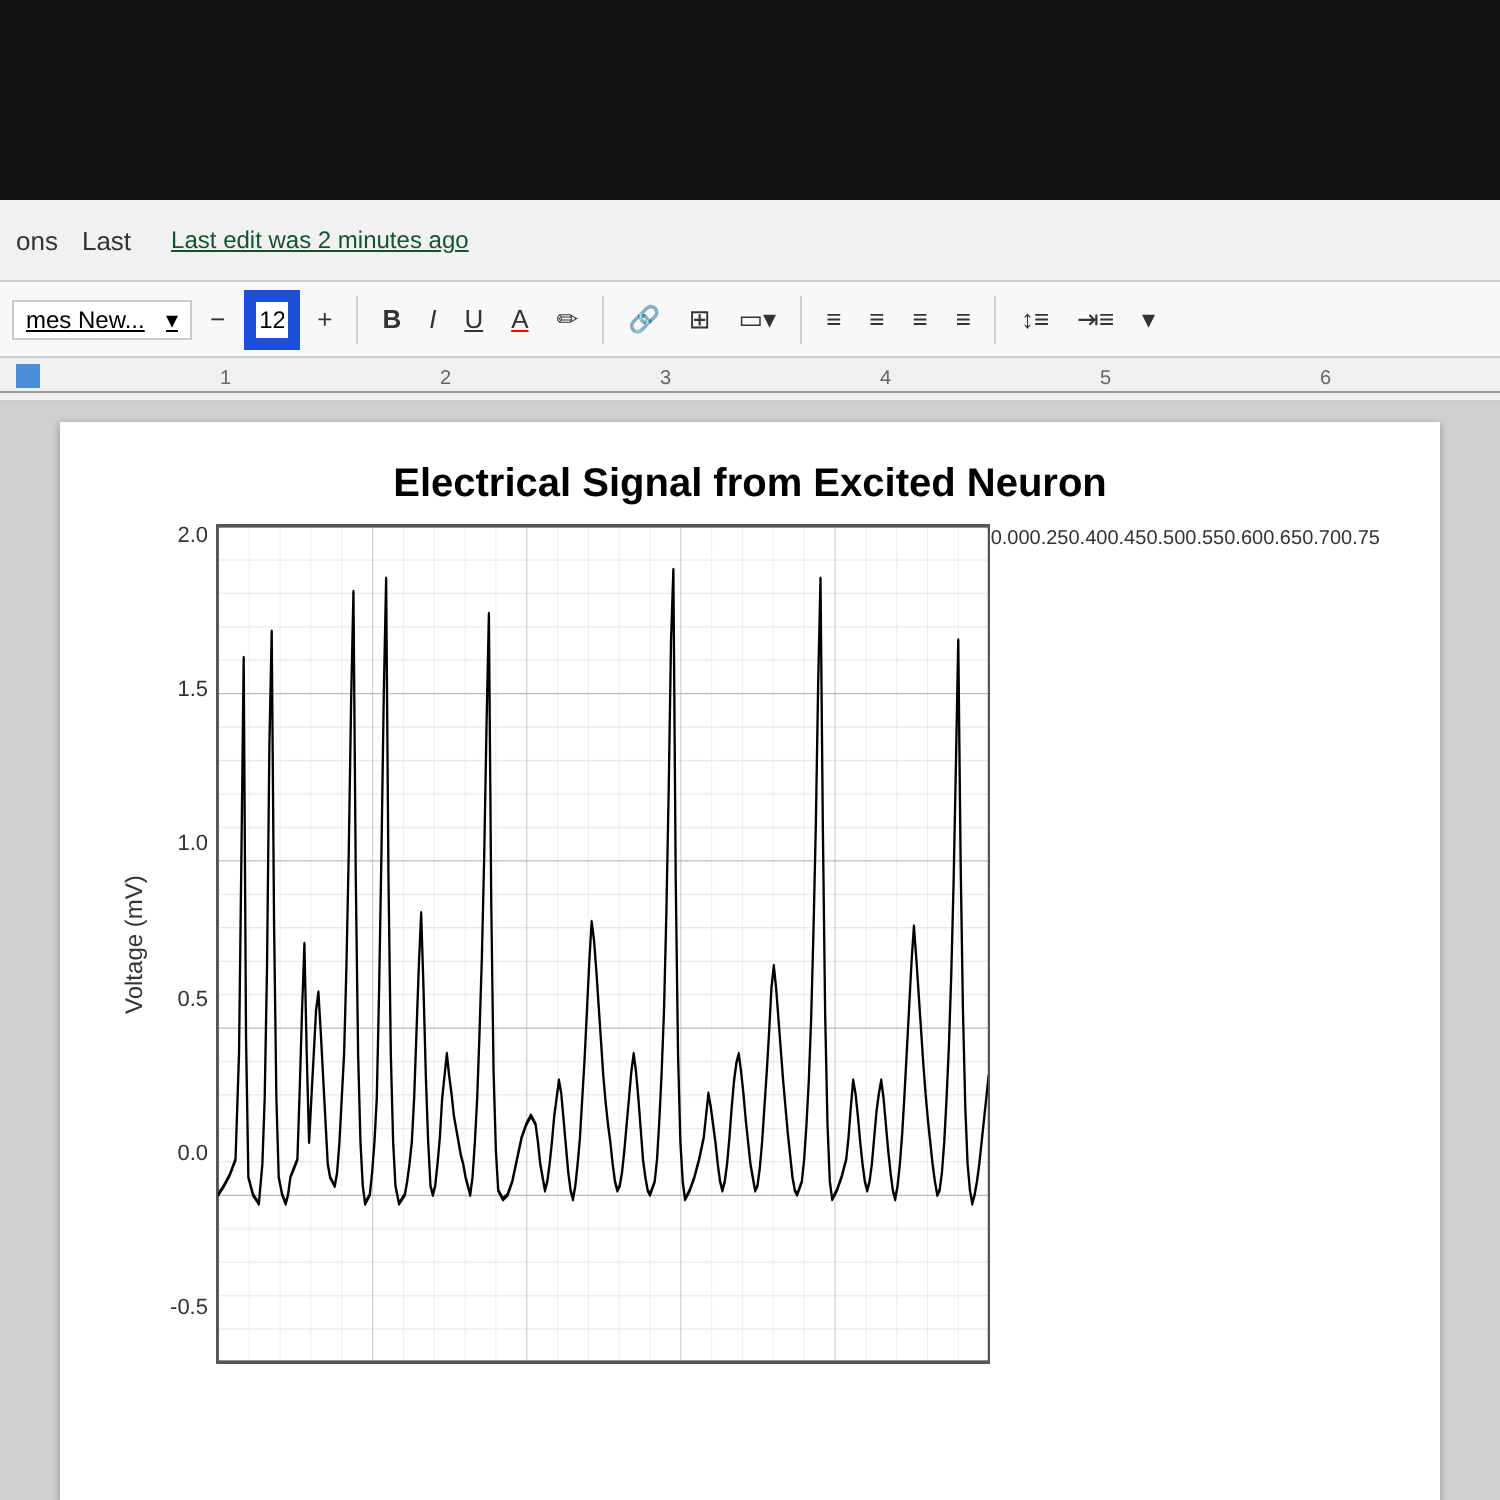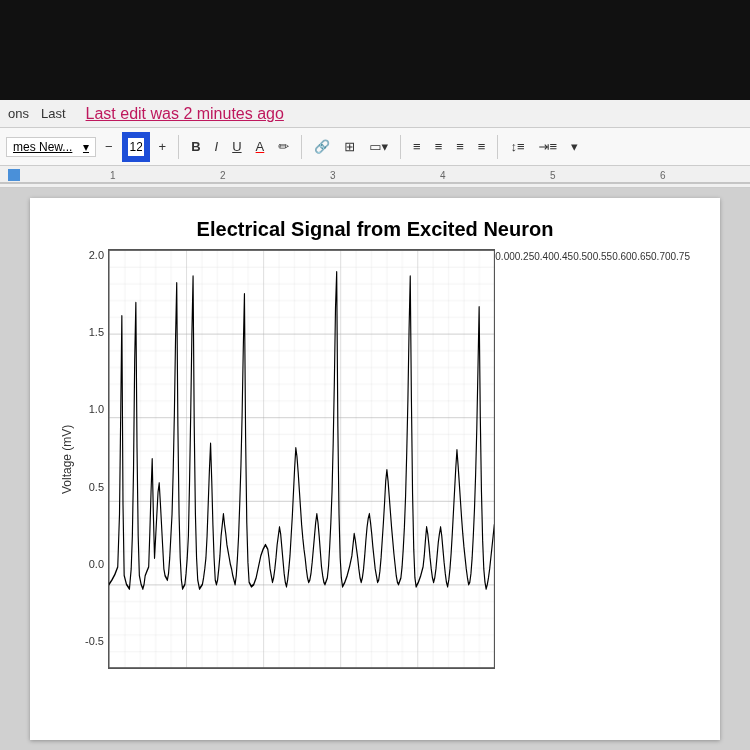"ons" .menu-bar { height: 28px -> 41px }
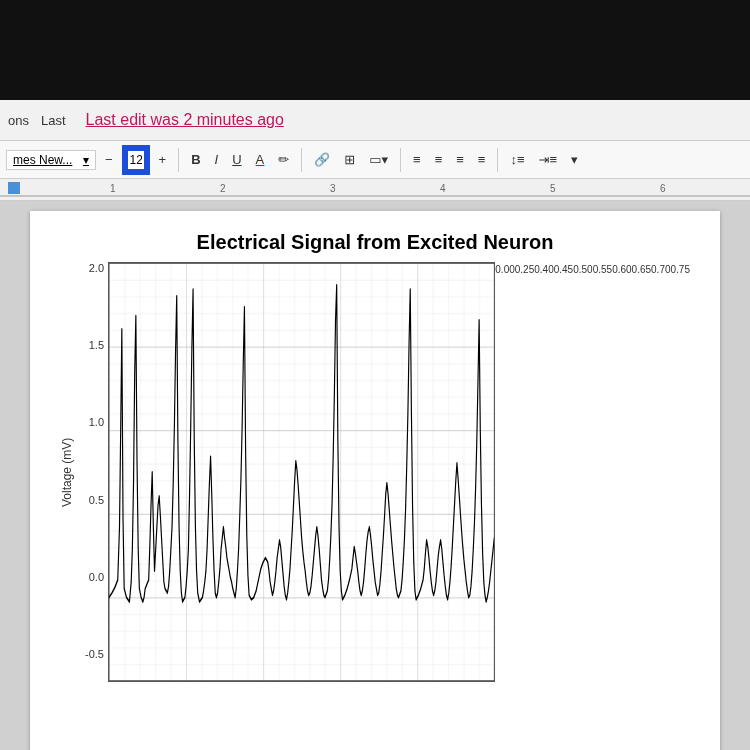"Last edit was 2 minutes" .menu-bar .last-edit { color: #be185d -> #14532d; font-size: 16px -> 12px }
